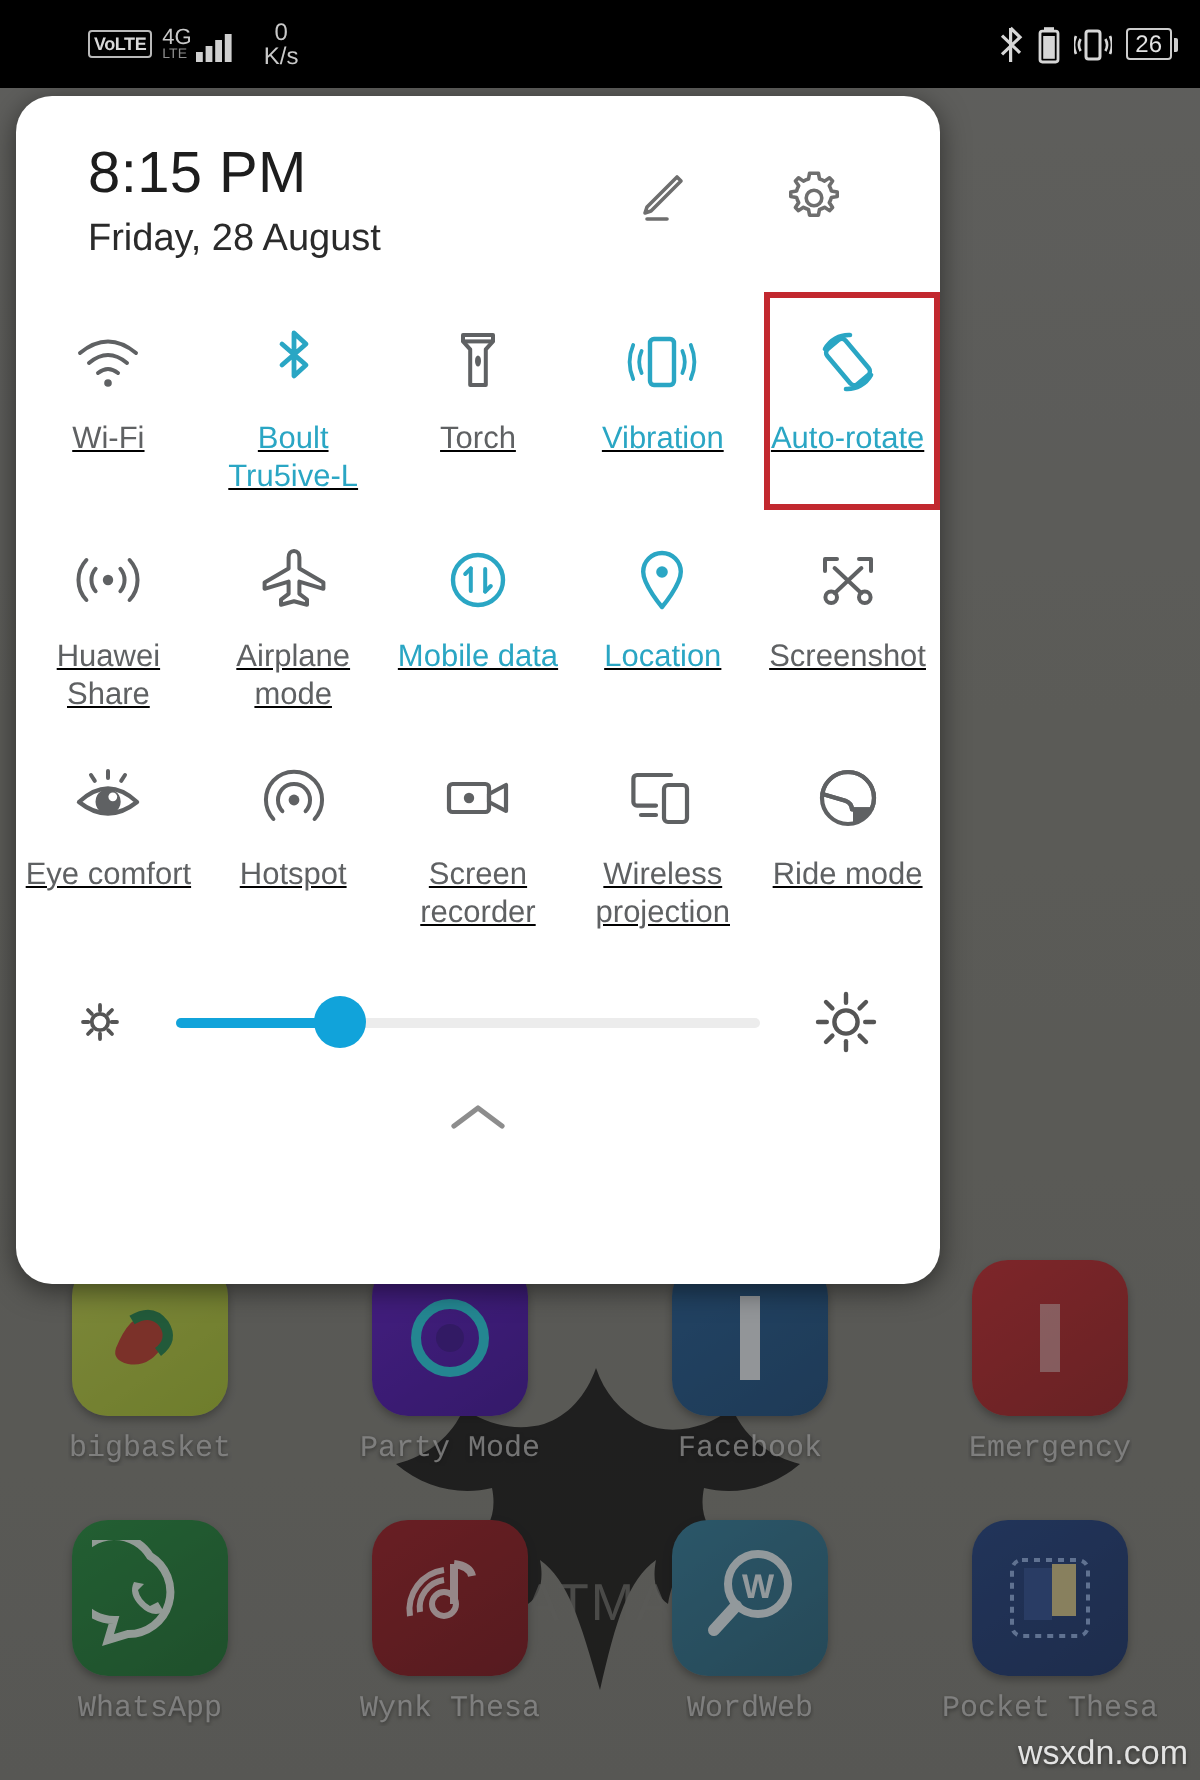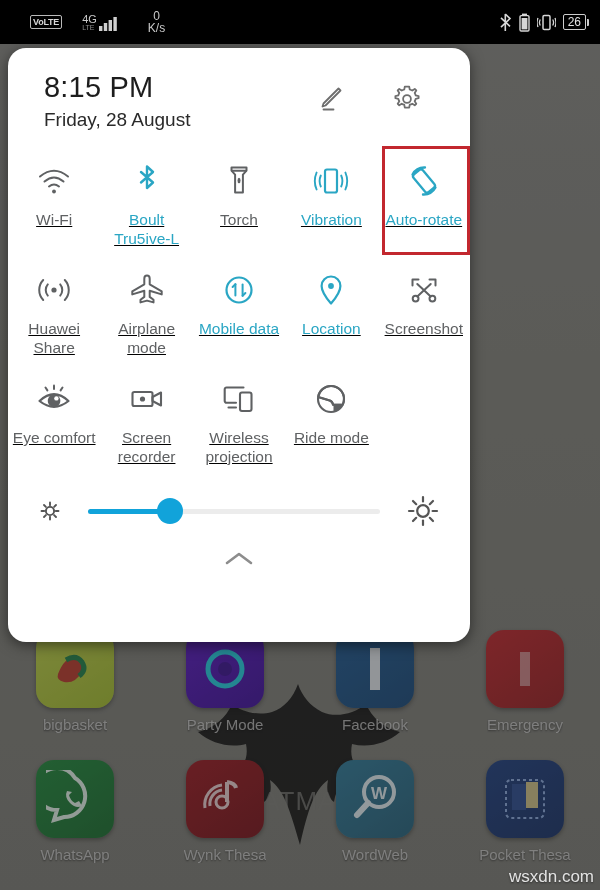"VoLTE" .sb-left { gap: 20px -> 5px; margin-left: 30px -> 44px }
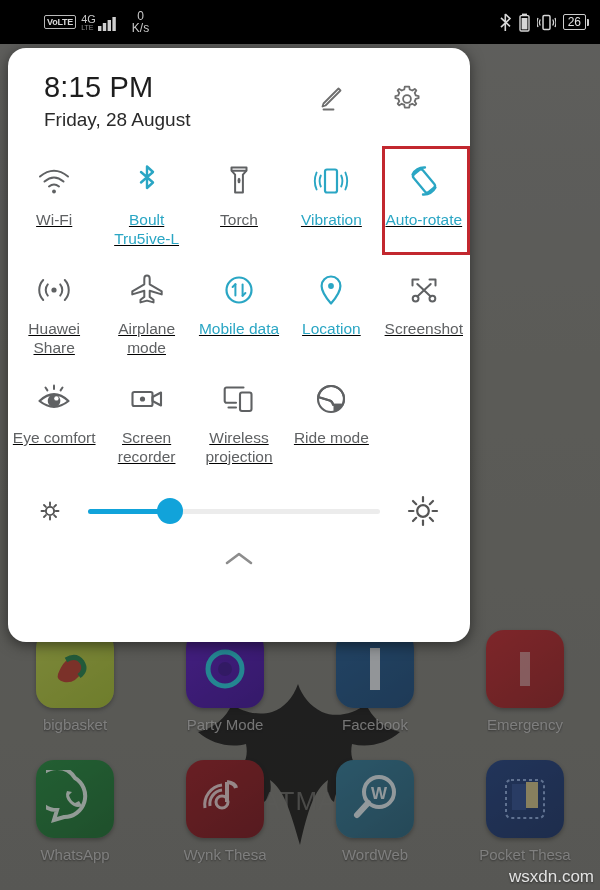"Hotspot" div.tile { html: none -> <div> <div> <svg> <circle></circle> <g> <path></path> <path></path> </g> </svg> </div> <div>Hotspot</div> </div> }
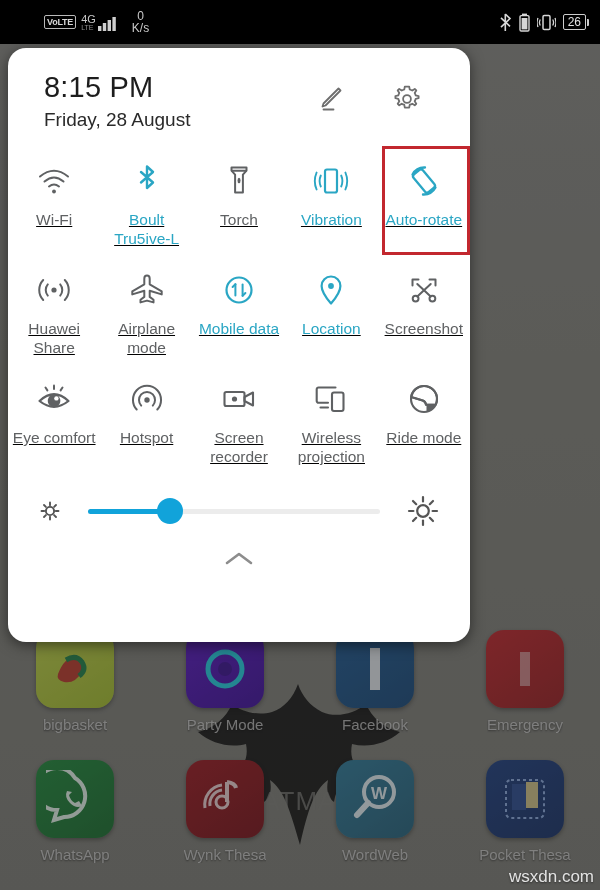"bigbasket" .app-label { font-family: none -> Liberation Mono, monospace }
